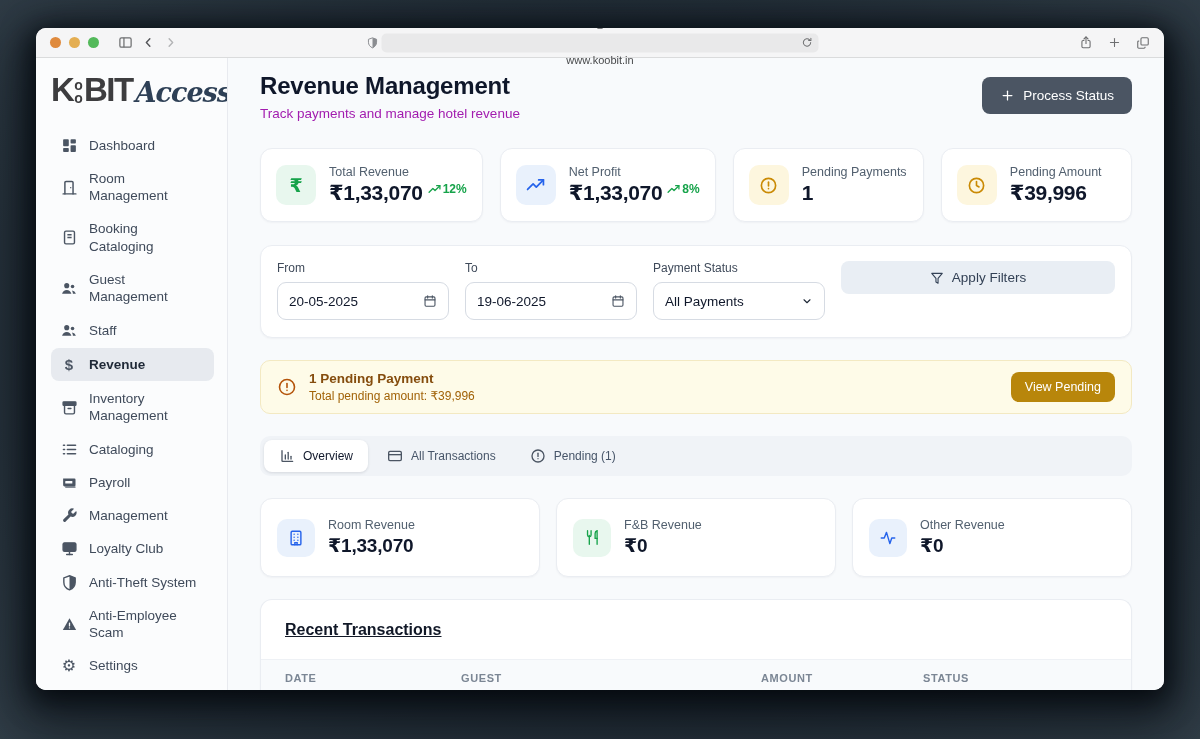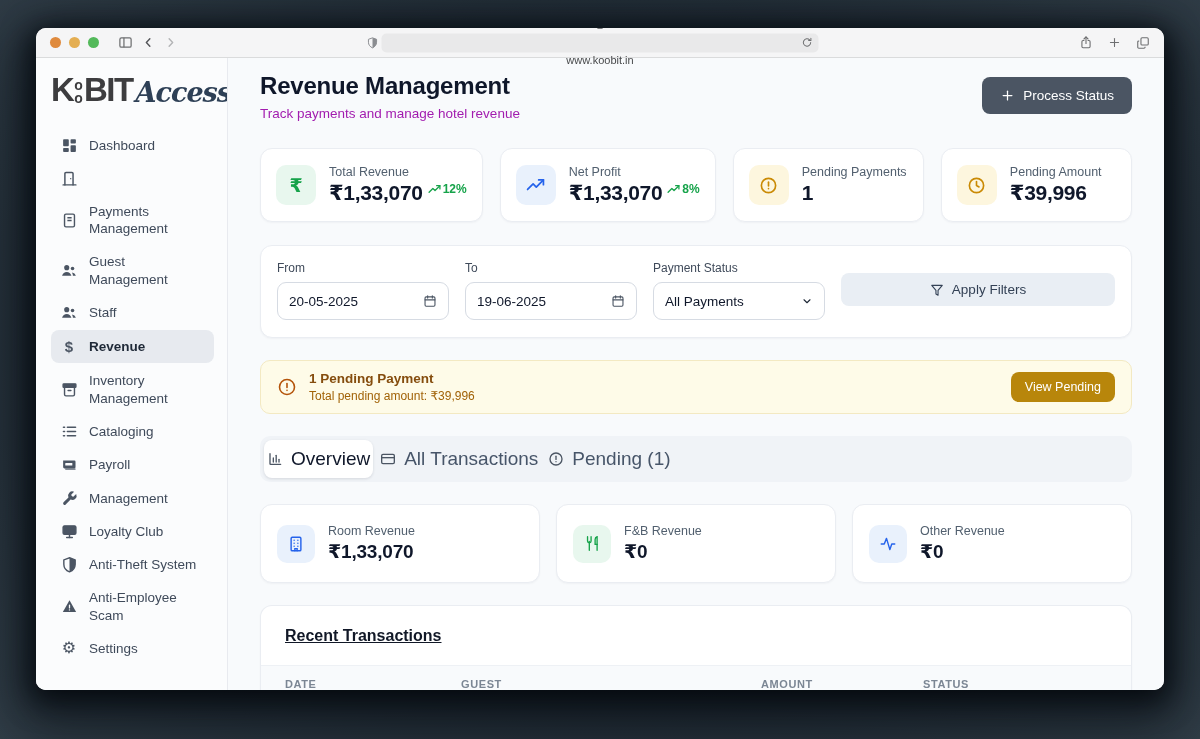"Room Management" span { html: none -> <span>Room Management</span> }
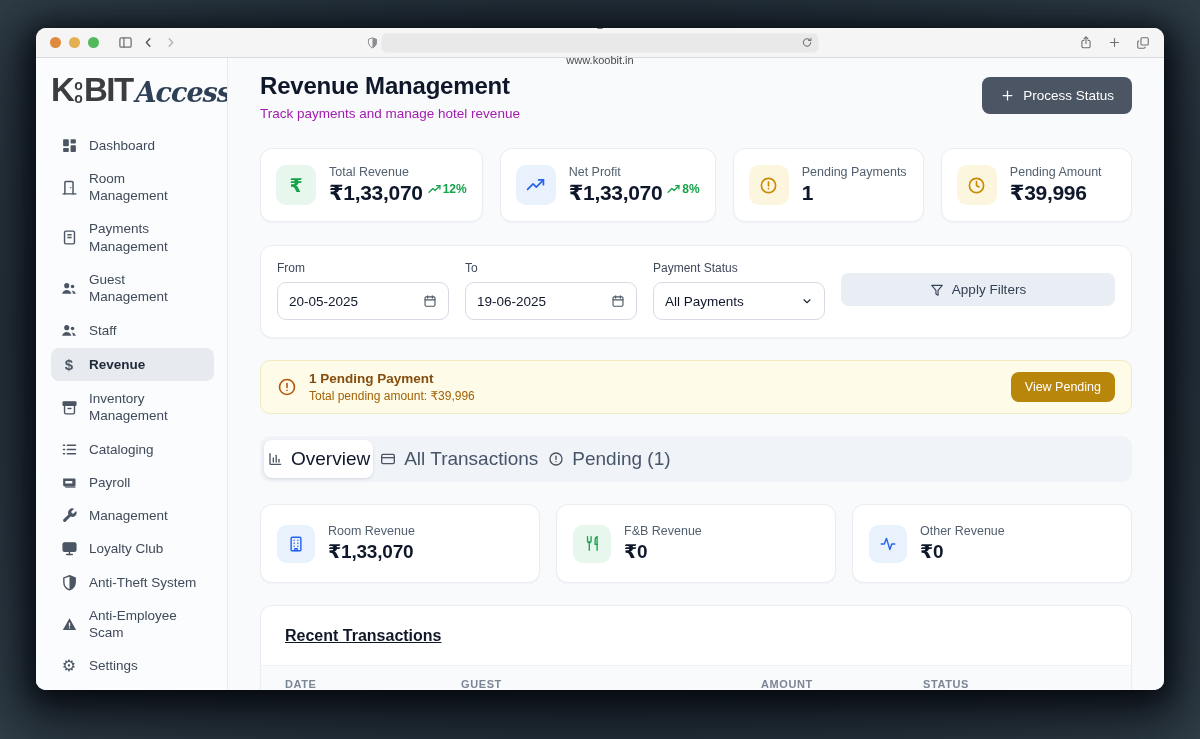"Payments Management" span { text: Payments Management -> Booking Cataloging }
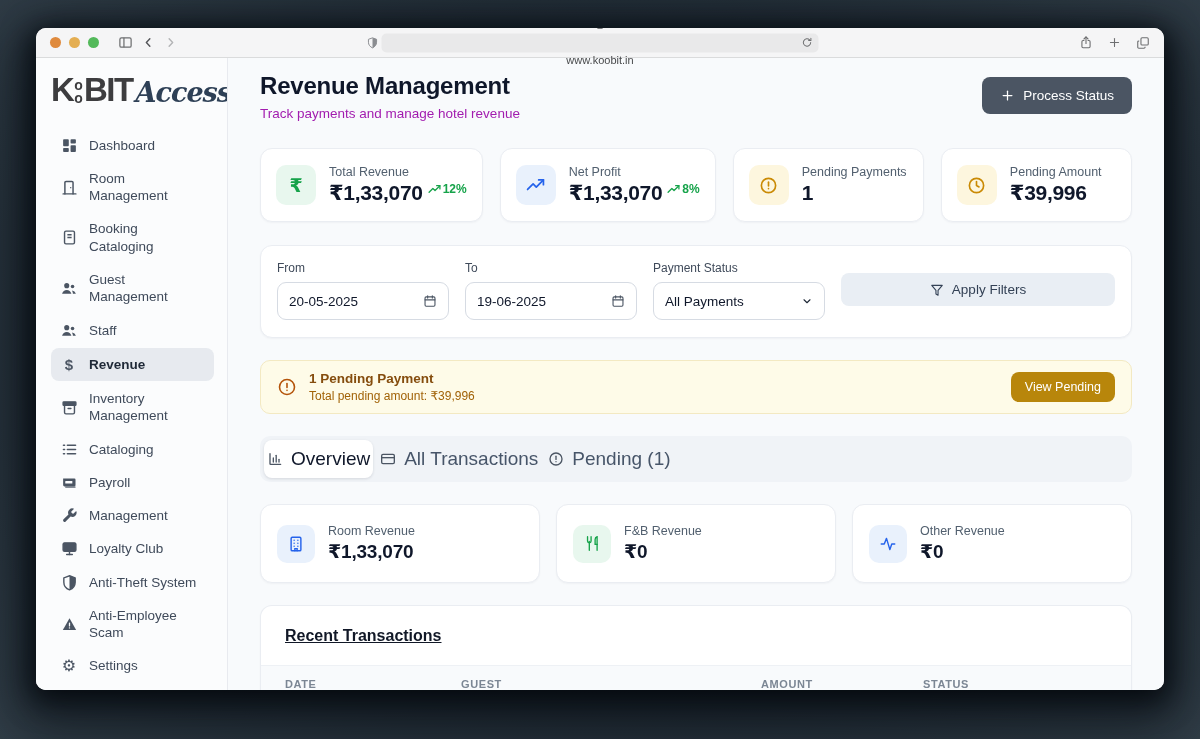"From" .filter-card { align-items: center -> flex-start }
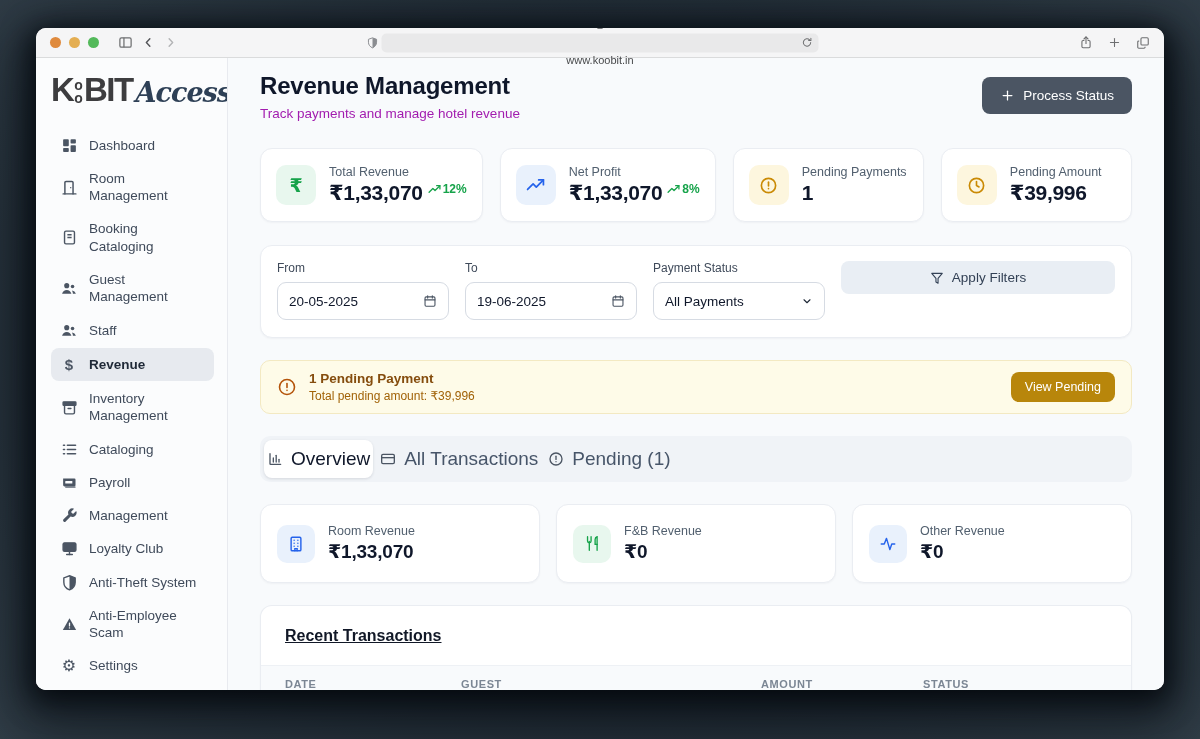"Overview" .tab { font-size: 19px -> 12px; padding: 8px 3px -> 8px 15px }
